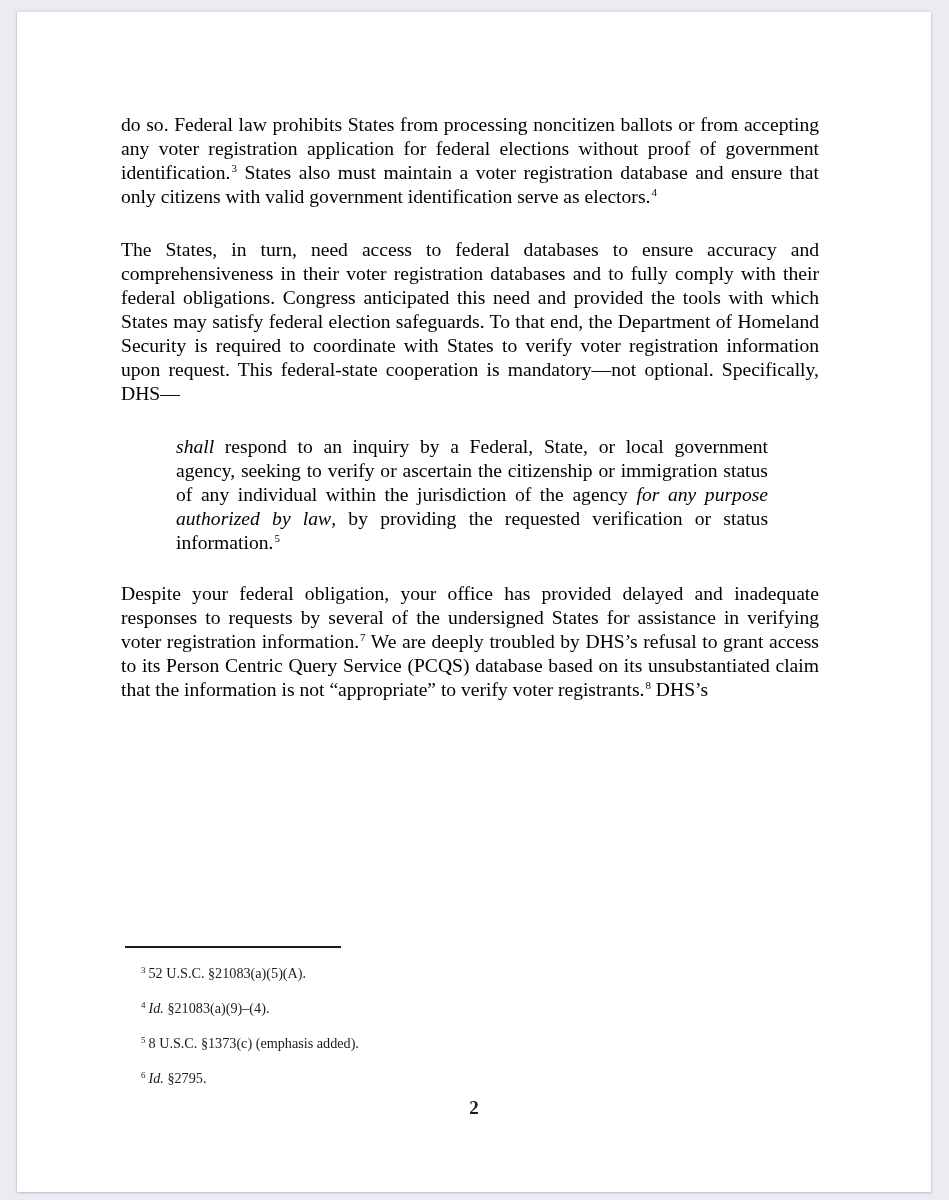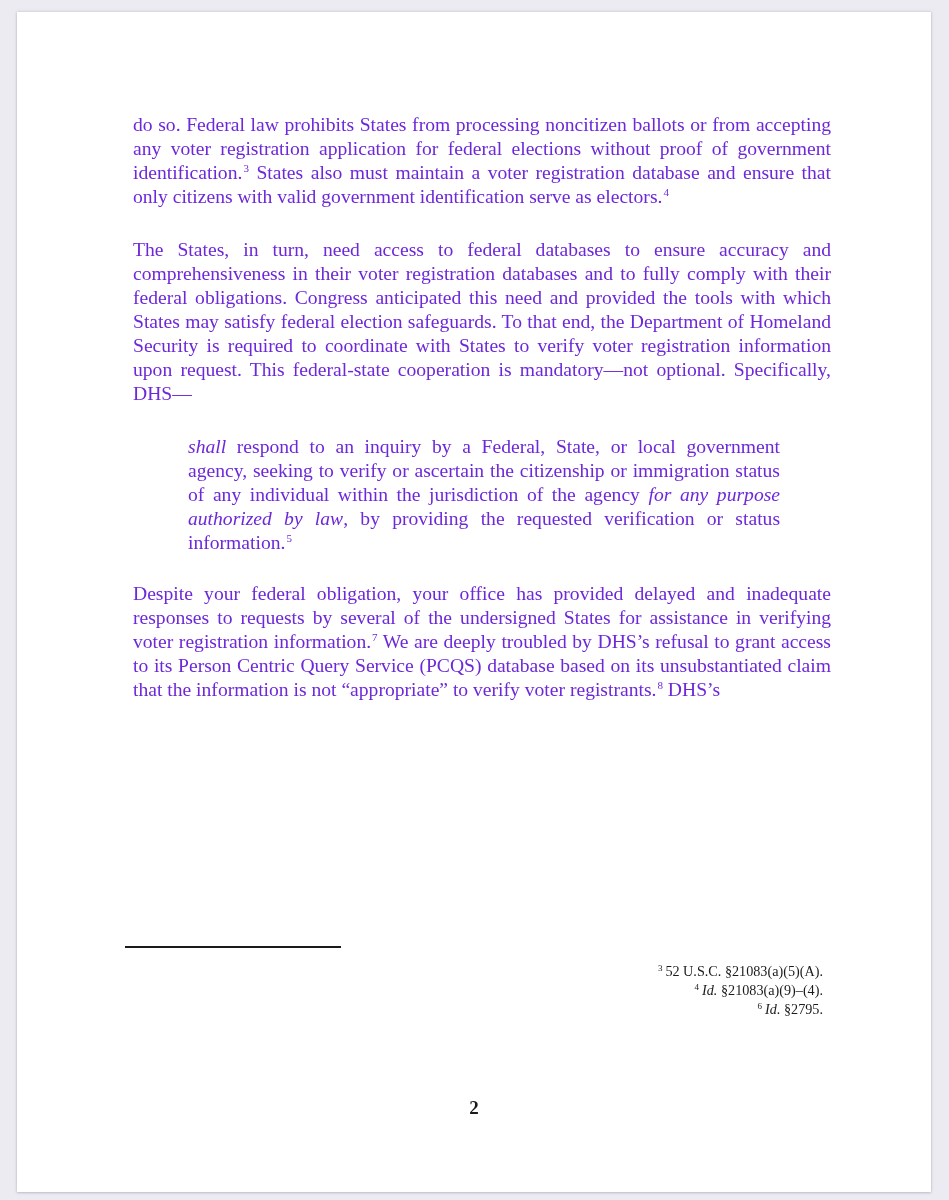"do so. Federal law prohibits" .content { color: #6d28d9 -> #000000; left: 116px -> 104px }
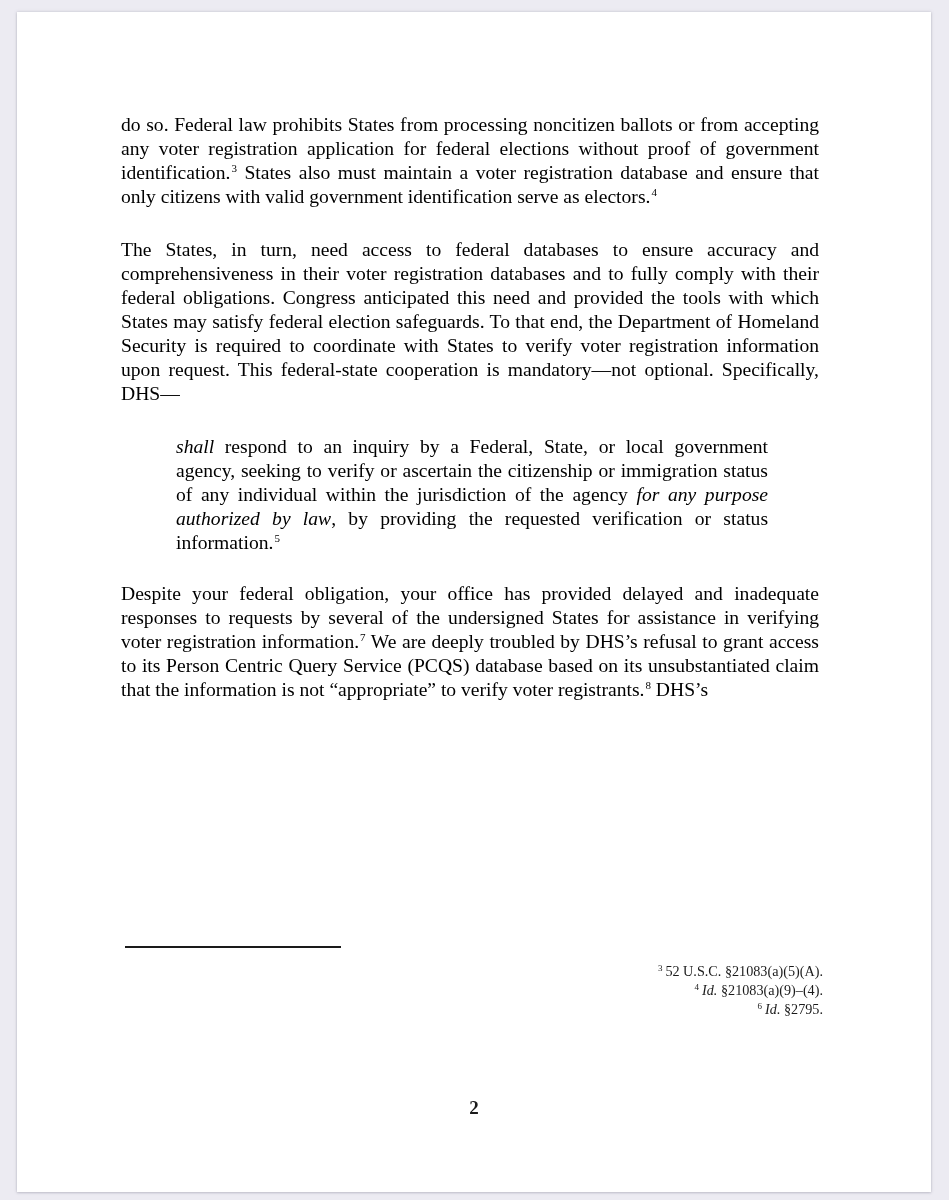"3 52 U.S.C. §21083(a)(5)(A)." .footnote { margin: 0 -> 16px; text-align: right -> none }
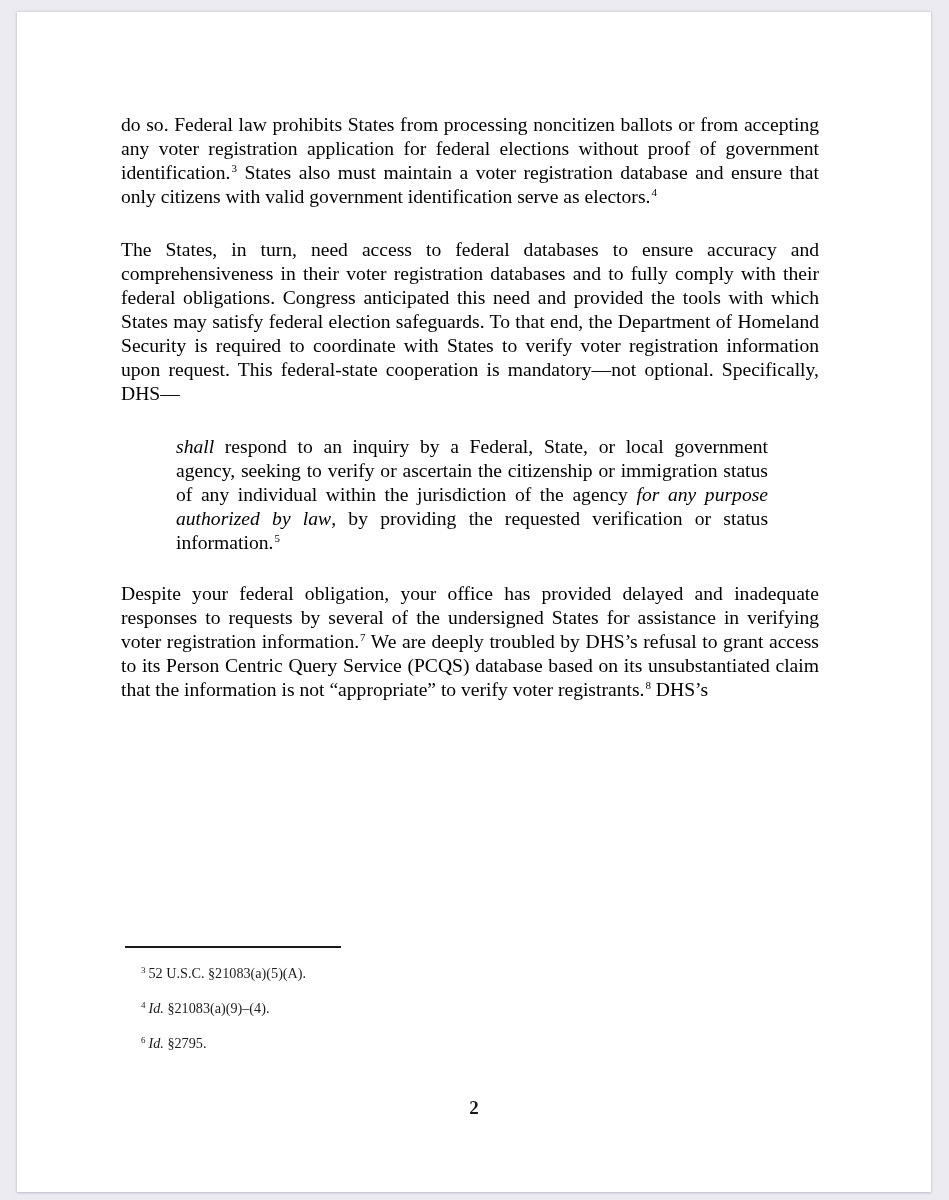"5 8 U.S.C. §1373(c) (emphasis" p.footnote { html: none -> <p><sup>5</sup><span>8 U.S.C. §1373(c) (emphasis added).</span></p> }
